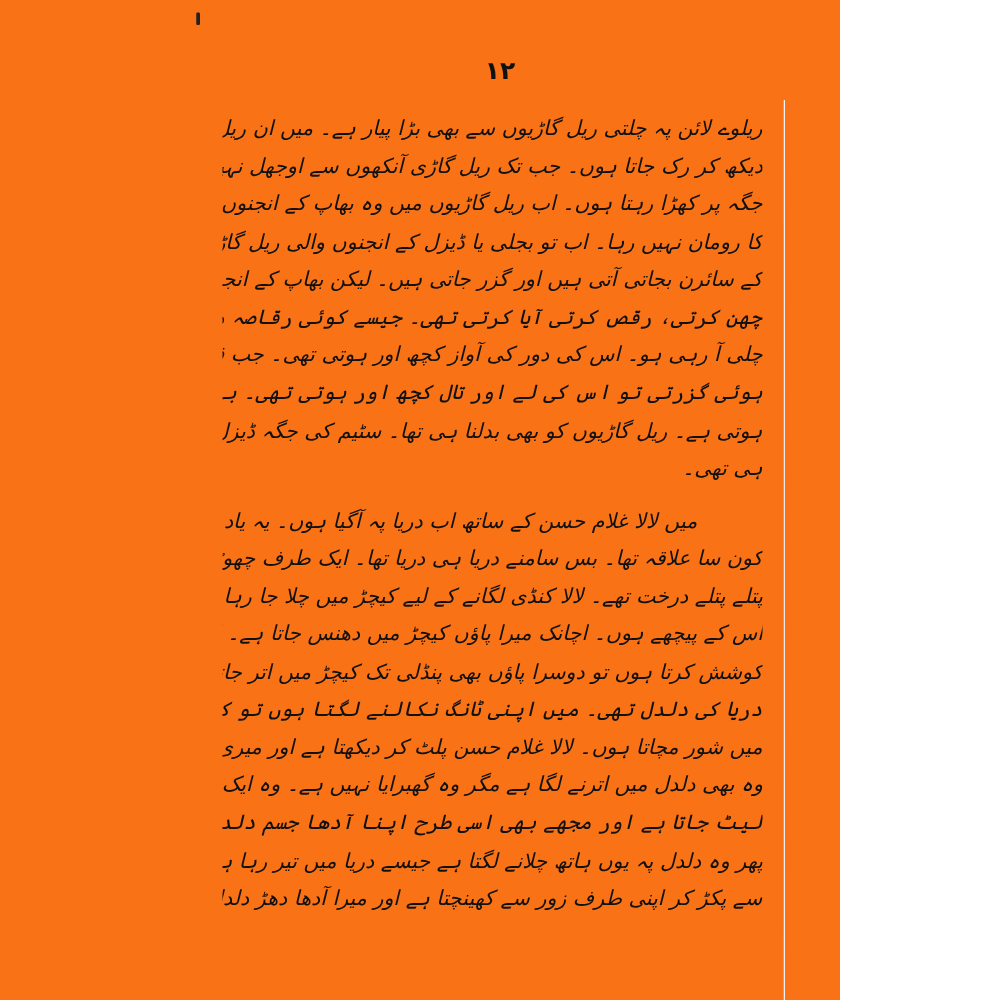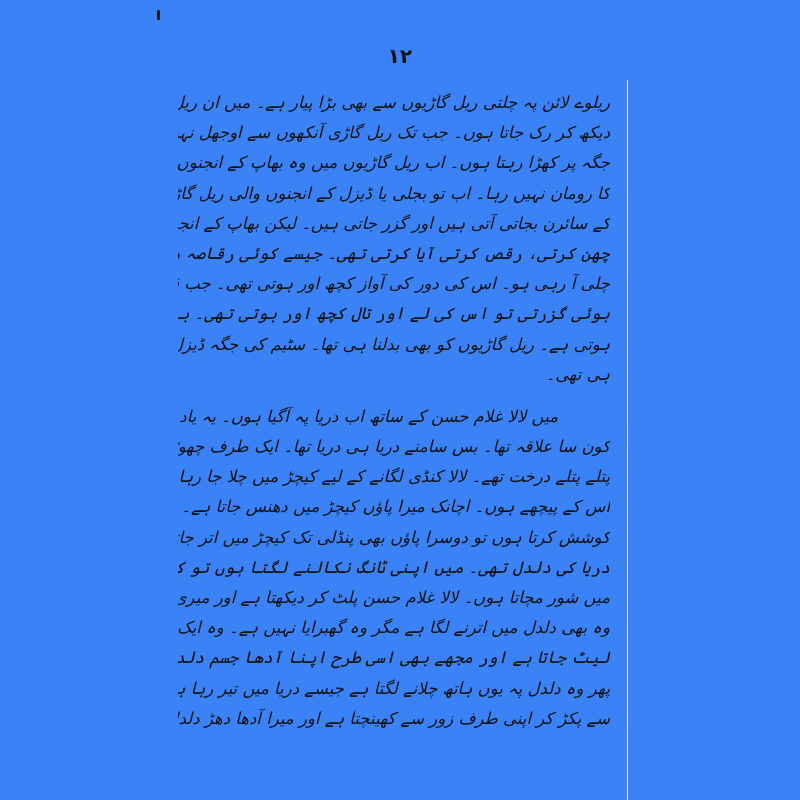"۱۲" .page { background: #3b82f6 -> #f97316; width: 800px -> 672px }
